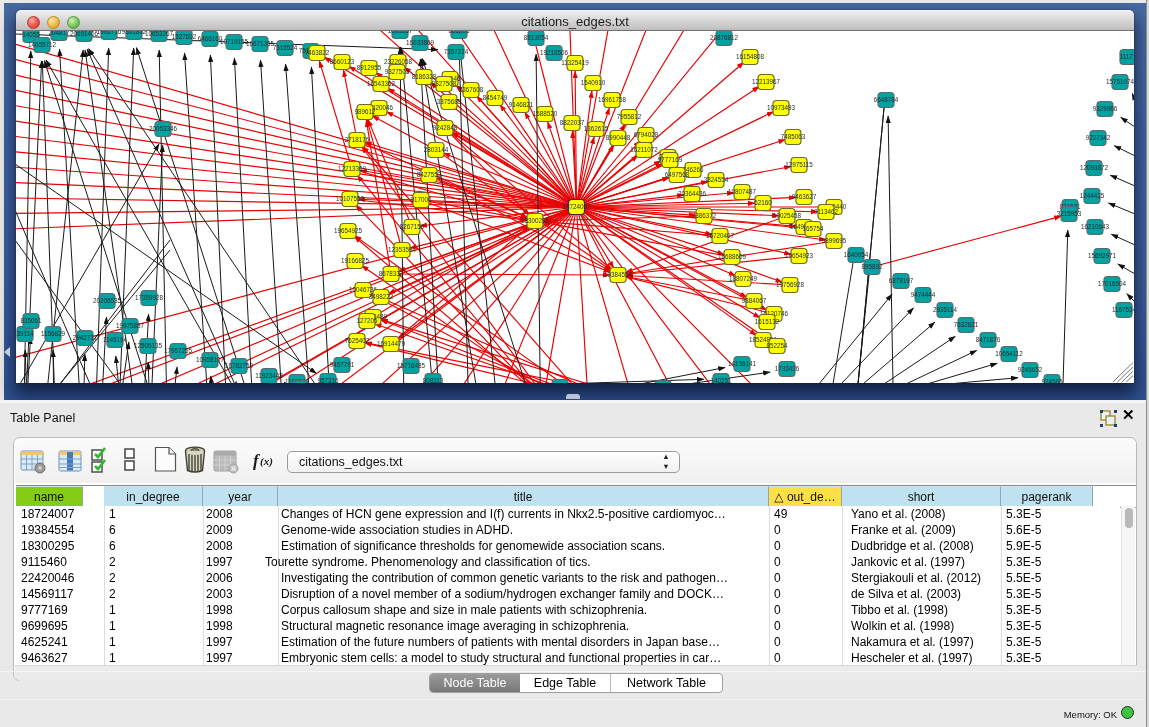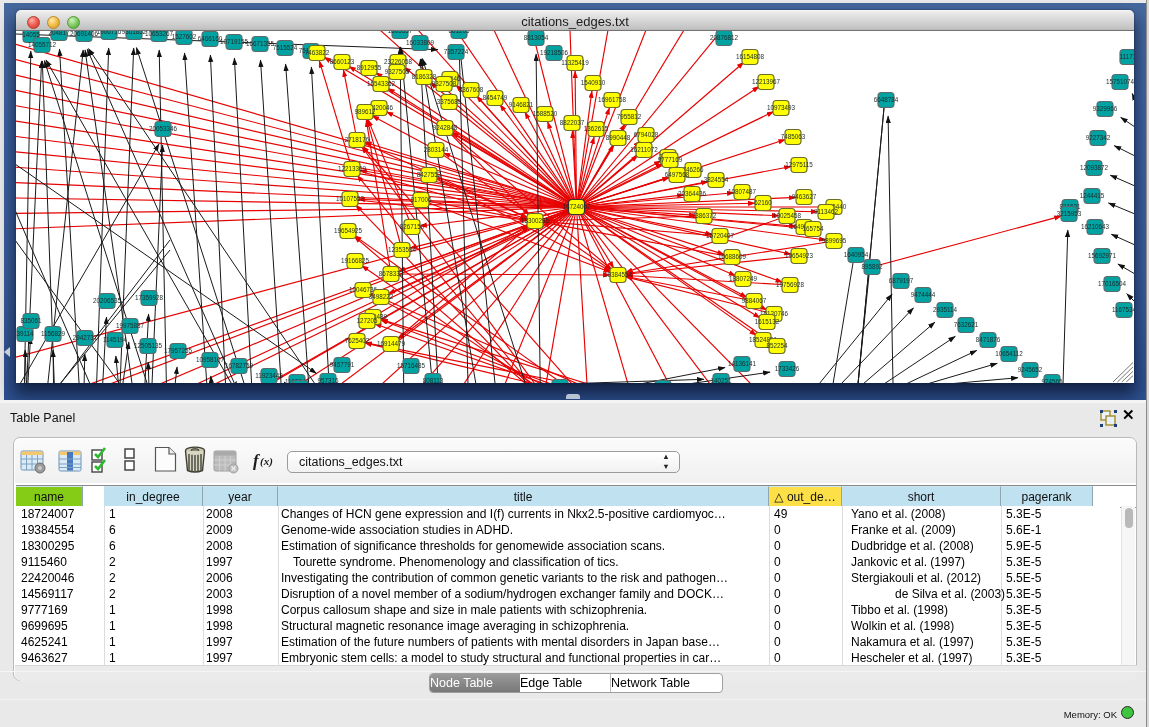"5.6E-1" div.cell { text: 5.6E-1 -> 5.6E-5 }
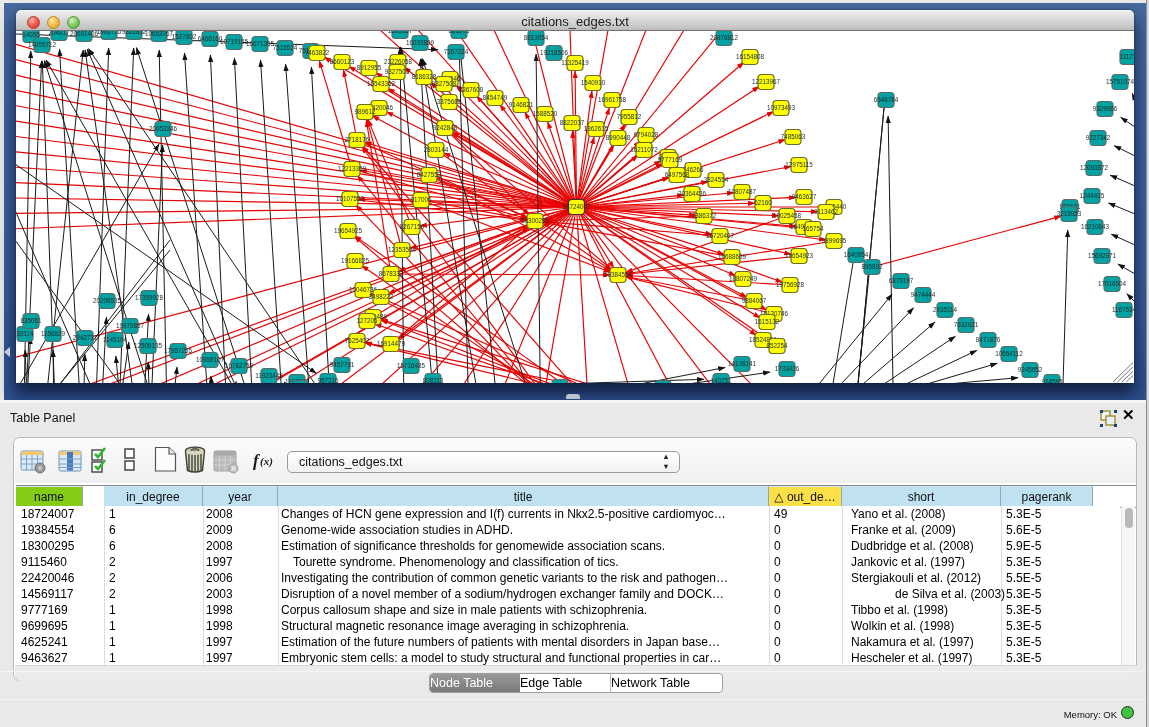"Tourette syndrome. Phenomenology and" div.cell { left: 277px -> 249px }
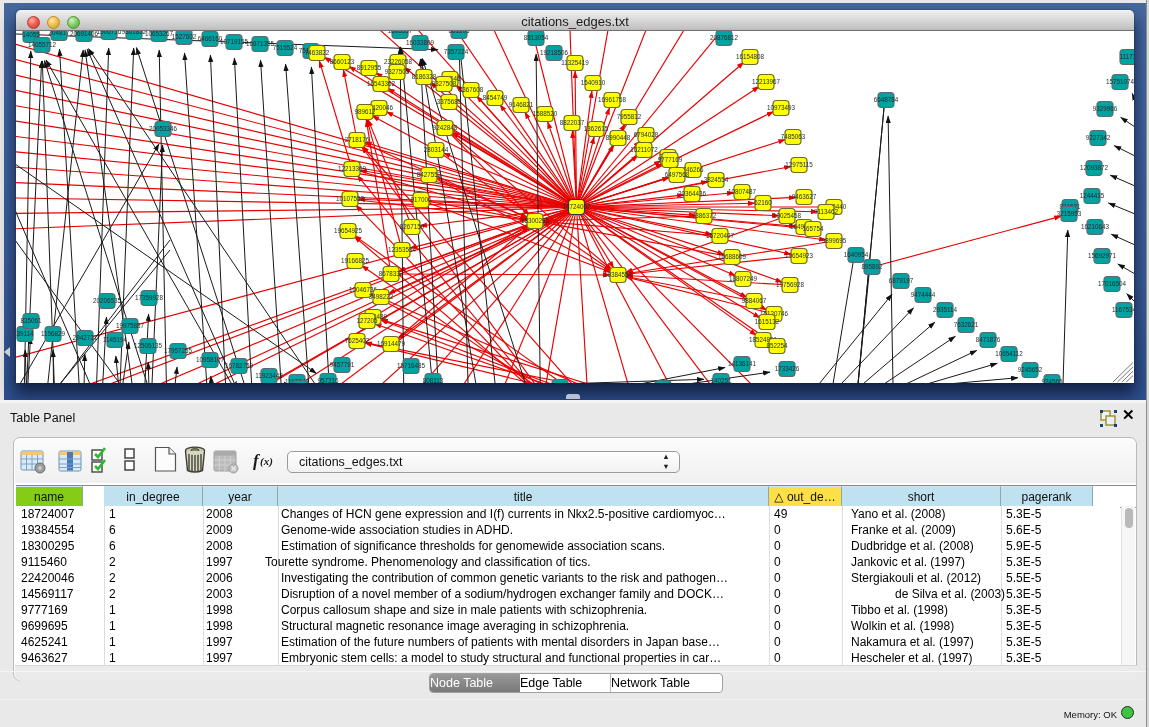"de Silva et al. (2003)" div.cell { left: 879px -> 835px }
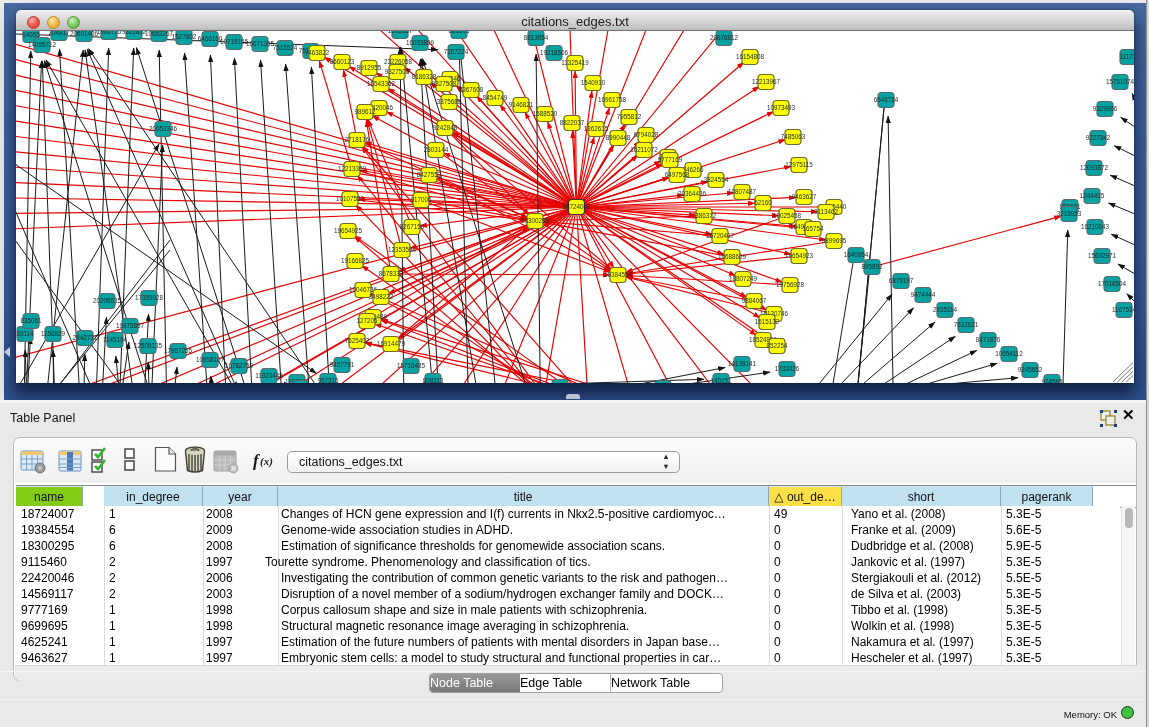"Node Table" .tab { text-align: left -> center }
